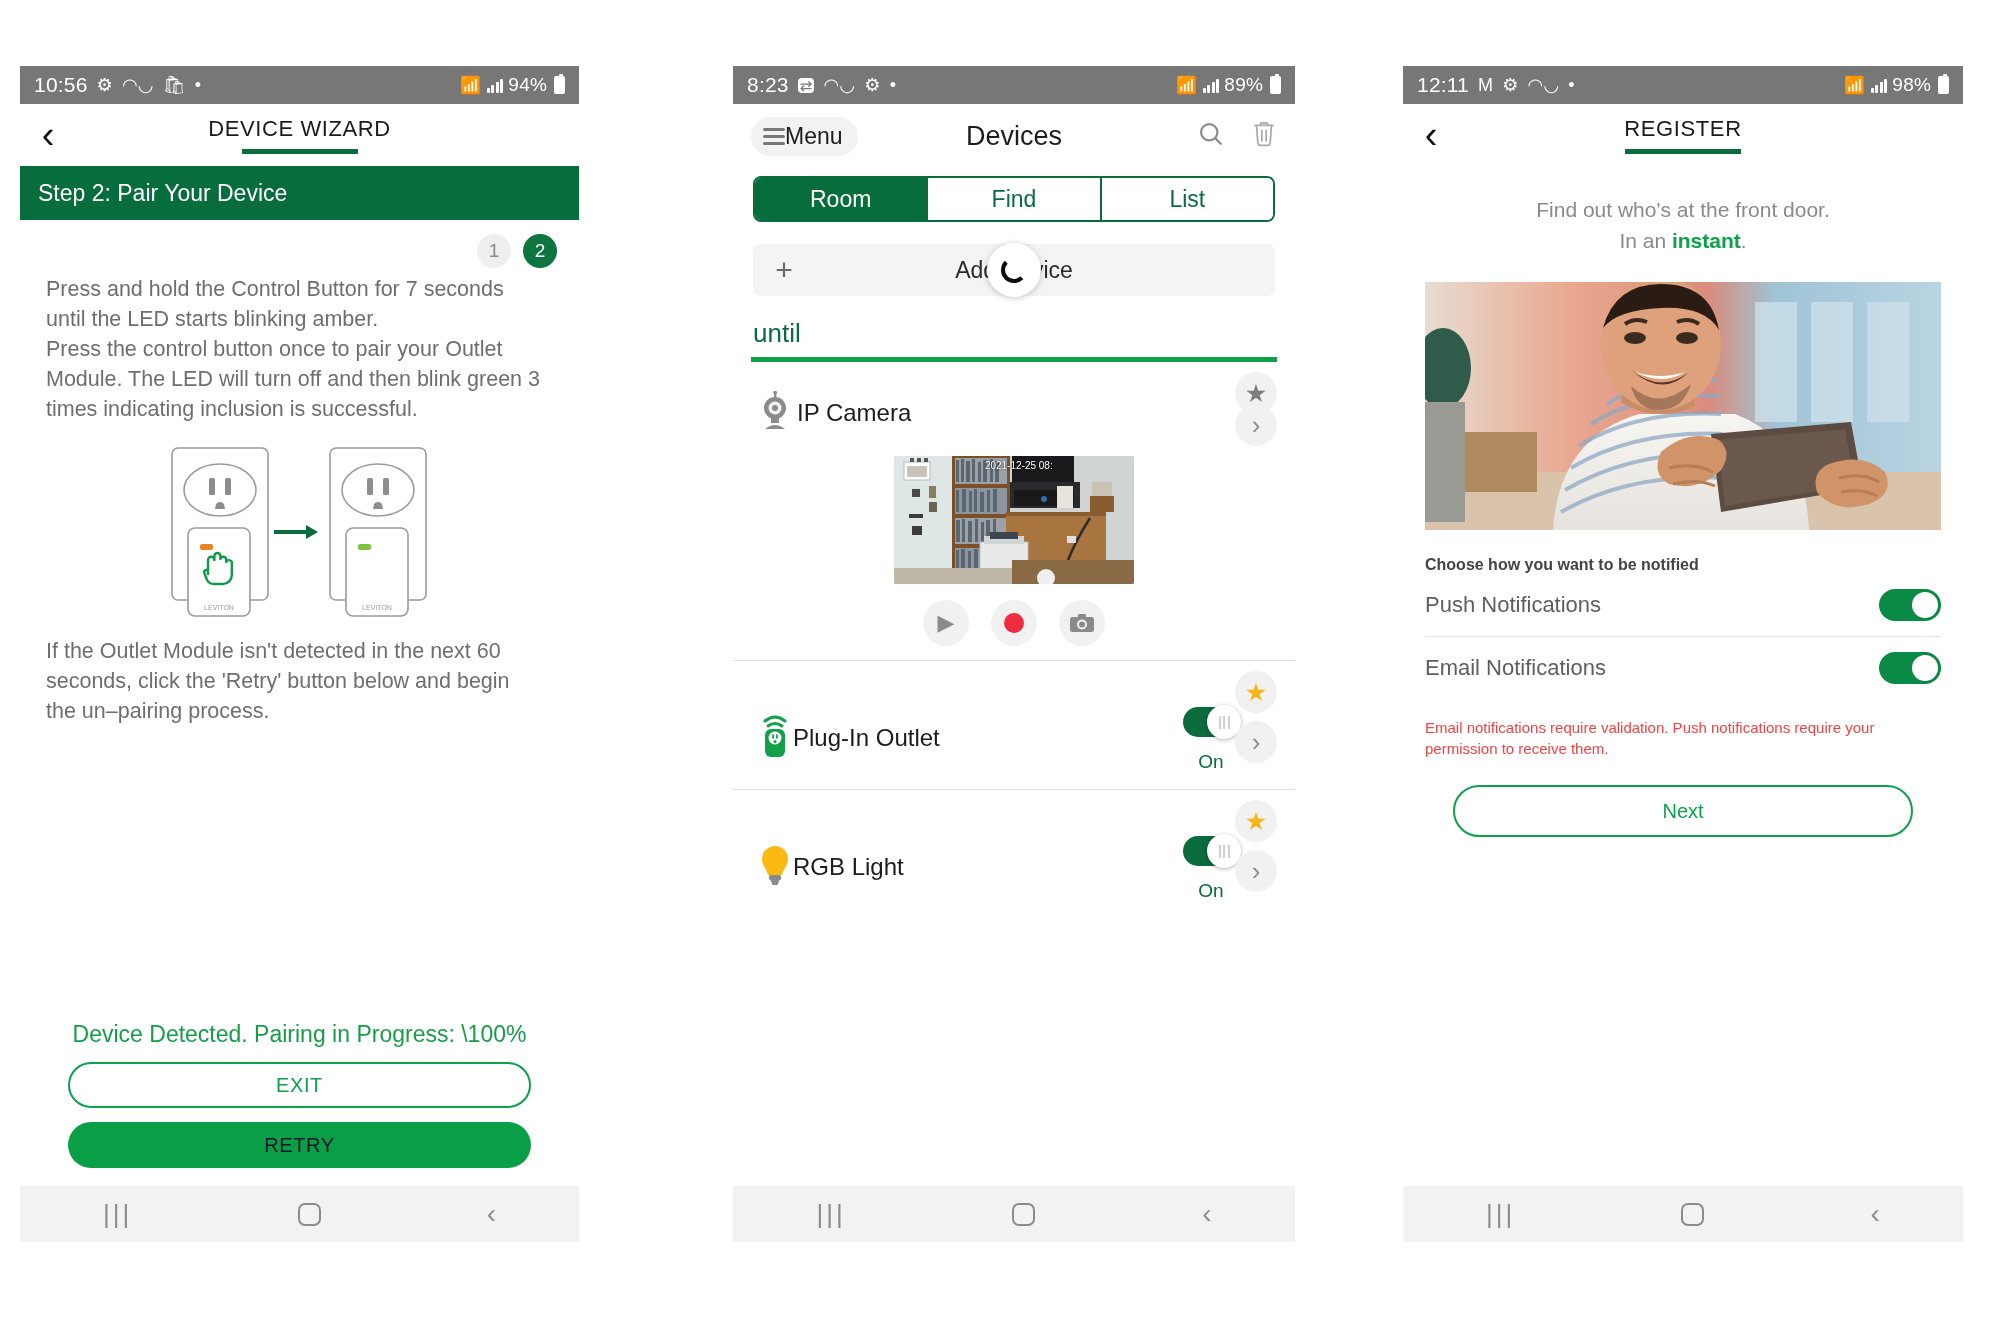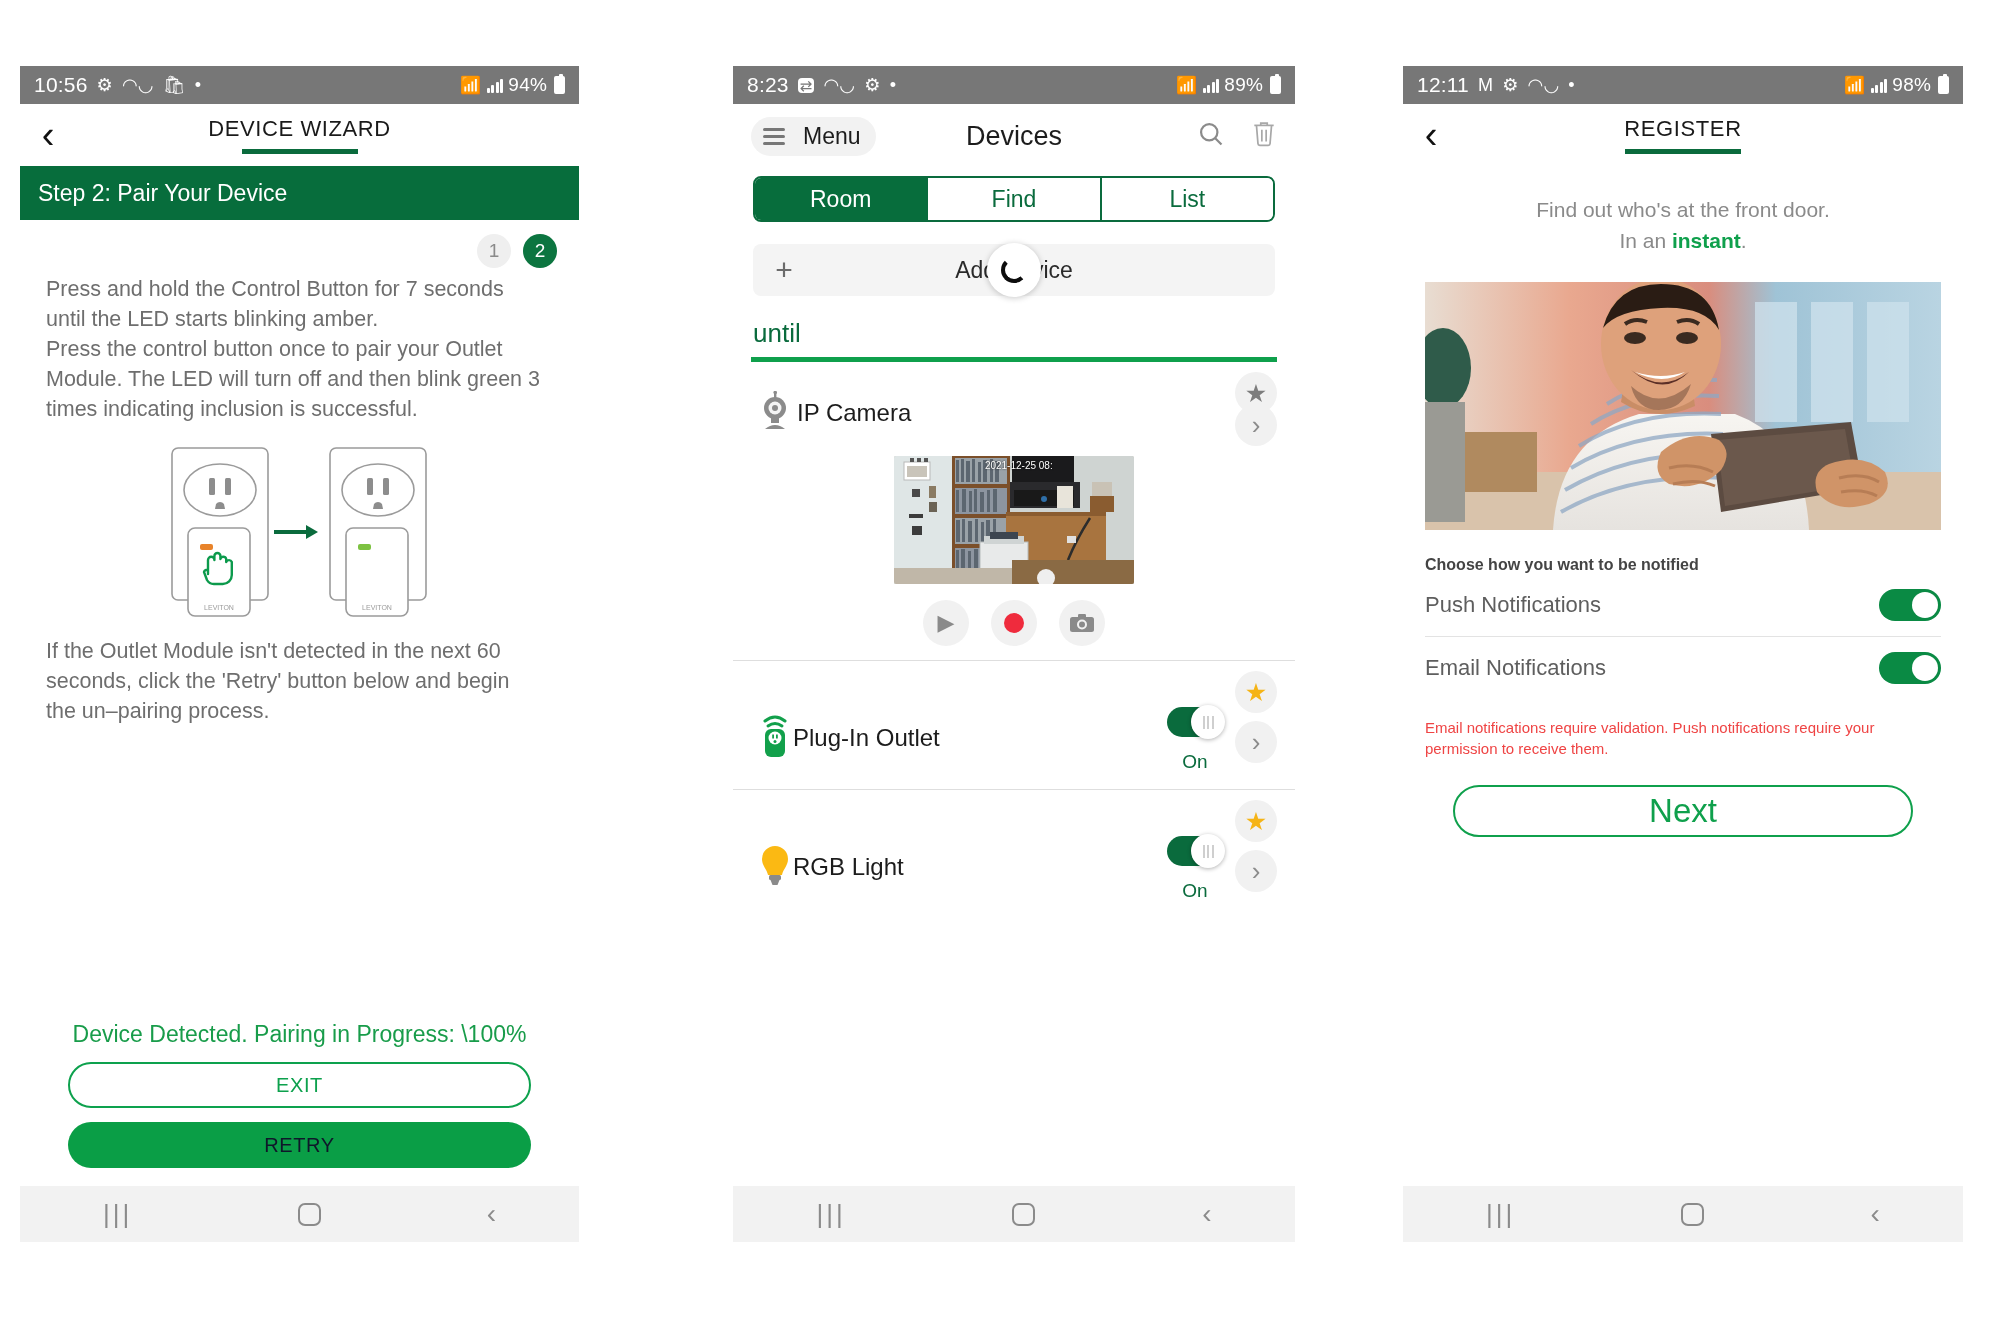"Menu" .menu-pill { gap: 18px -> 0 }
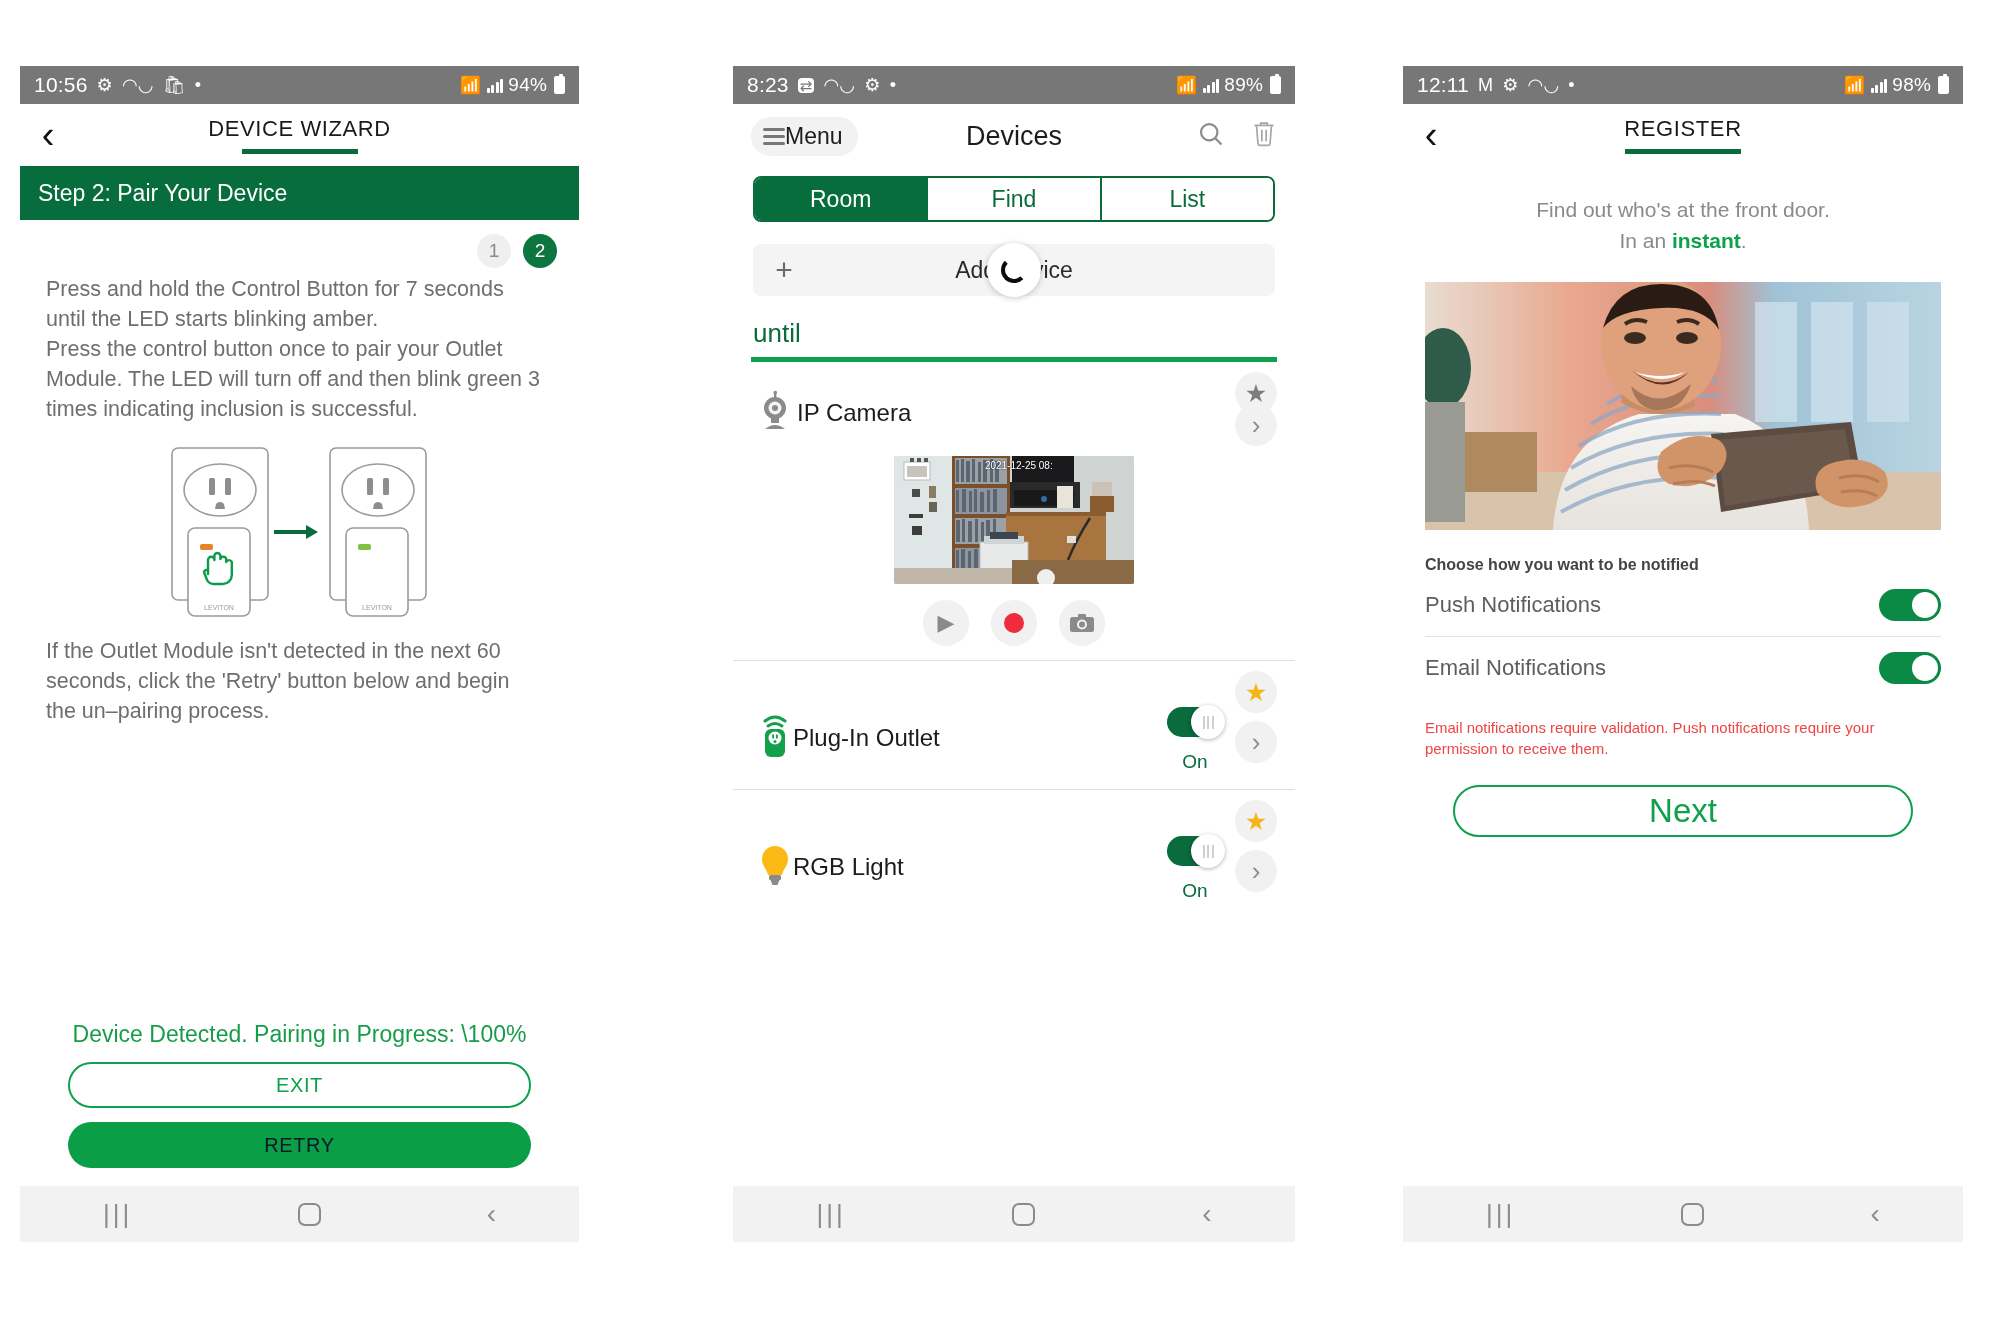"On" .toggle-wrap { right: 72px -> 56px }
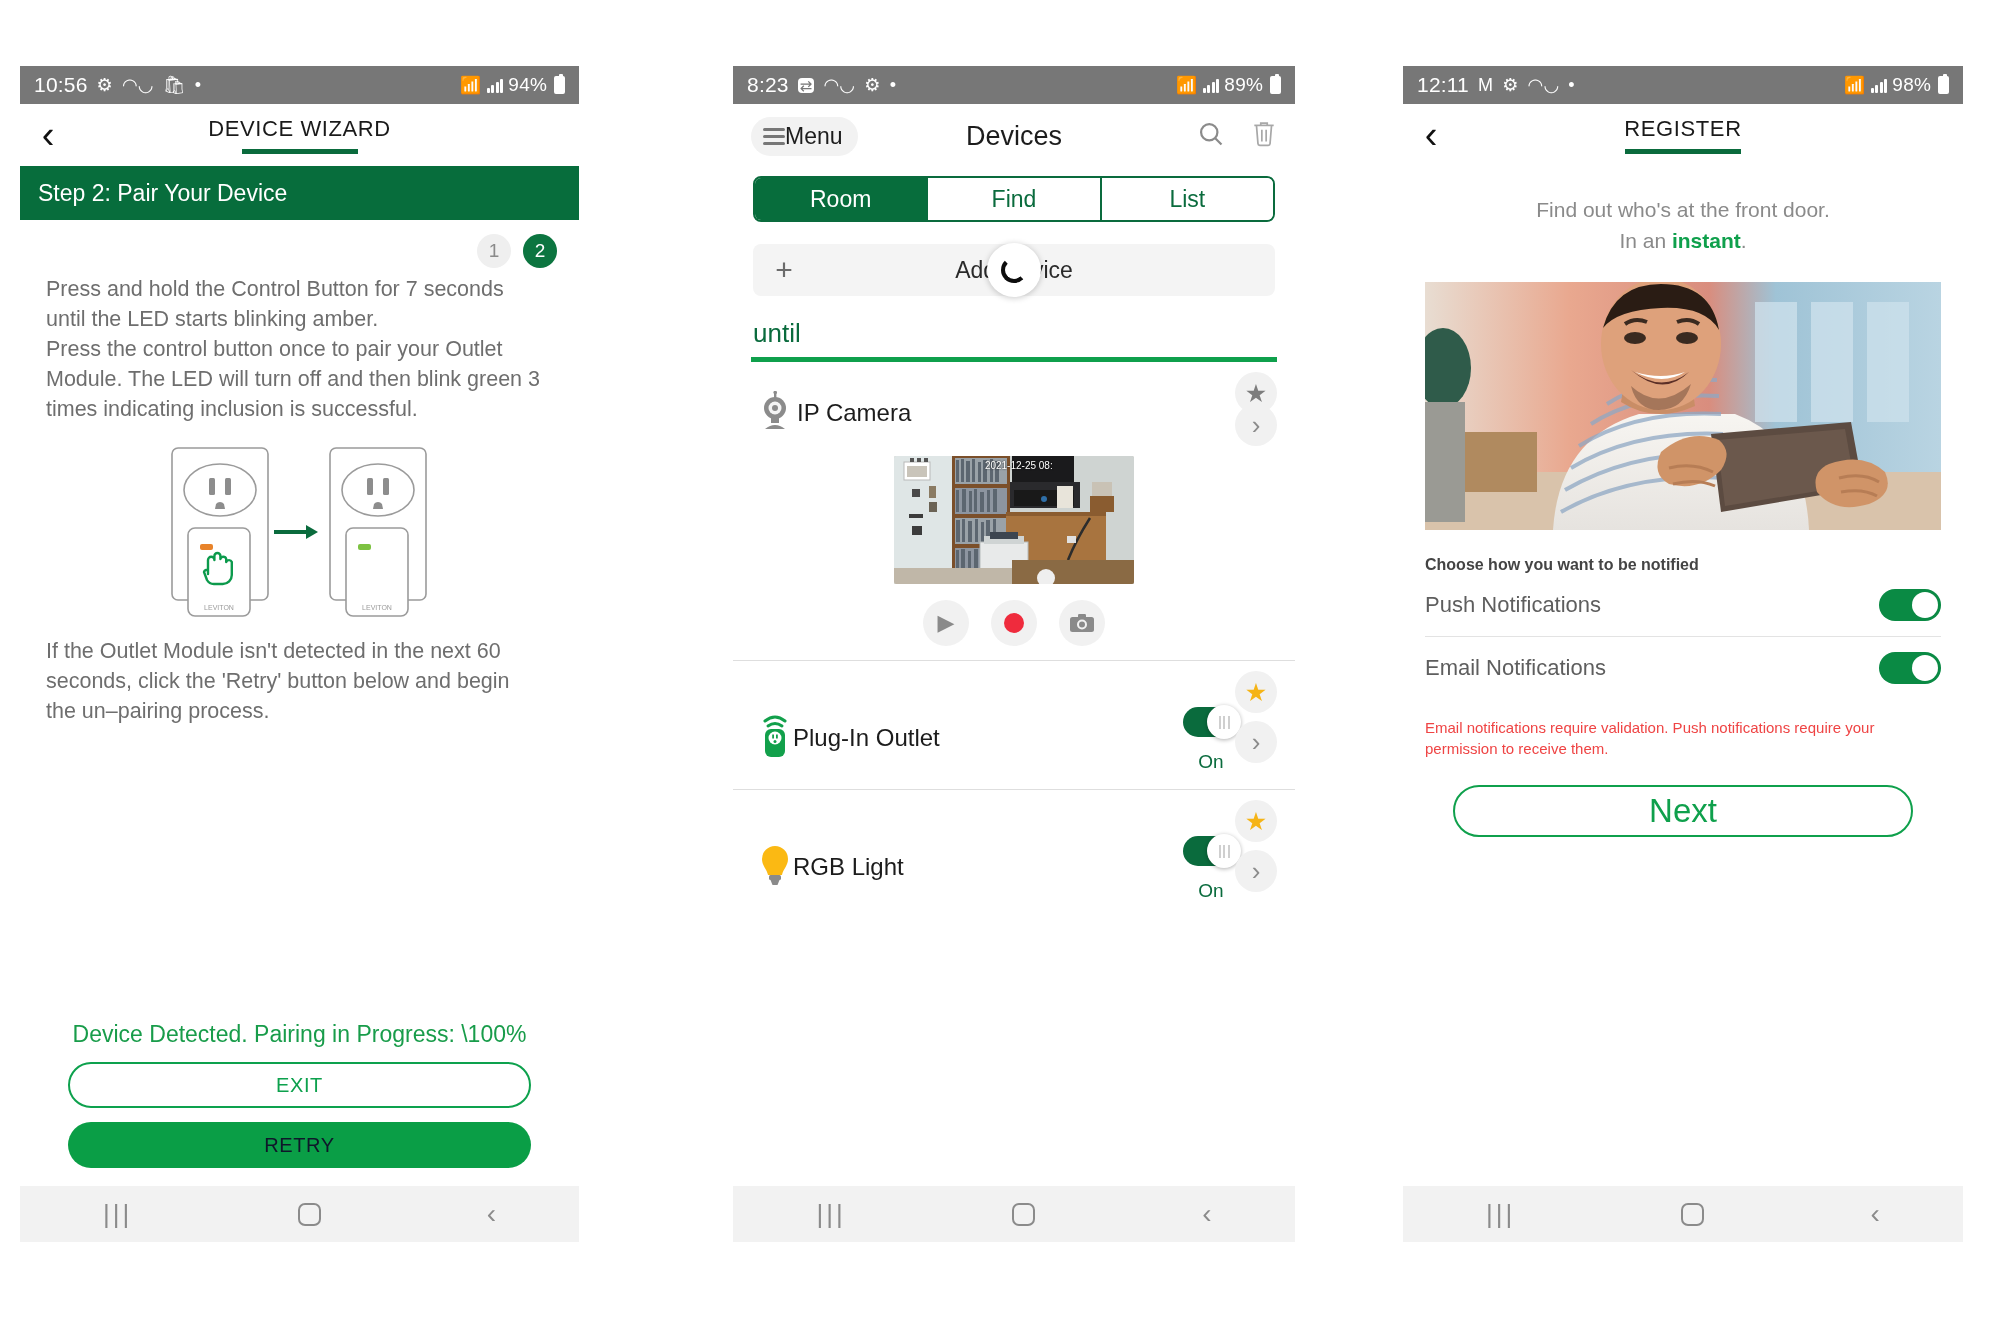"Next" .next-btn { font-size: 33px -> 20px }
